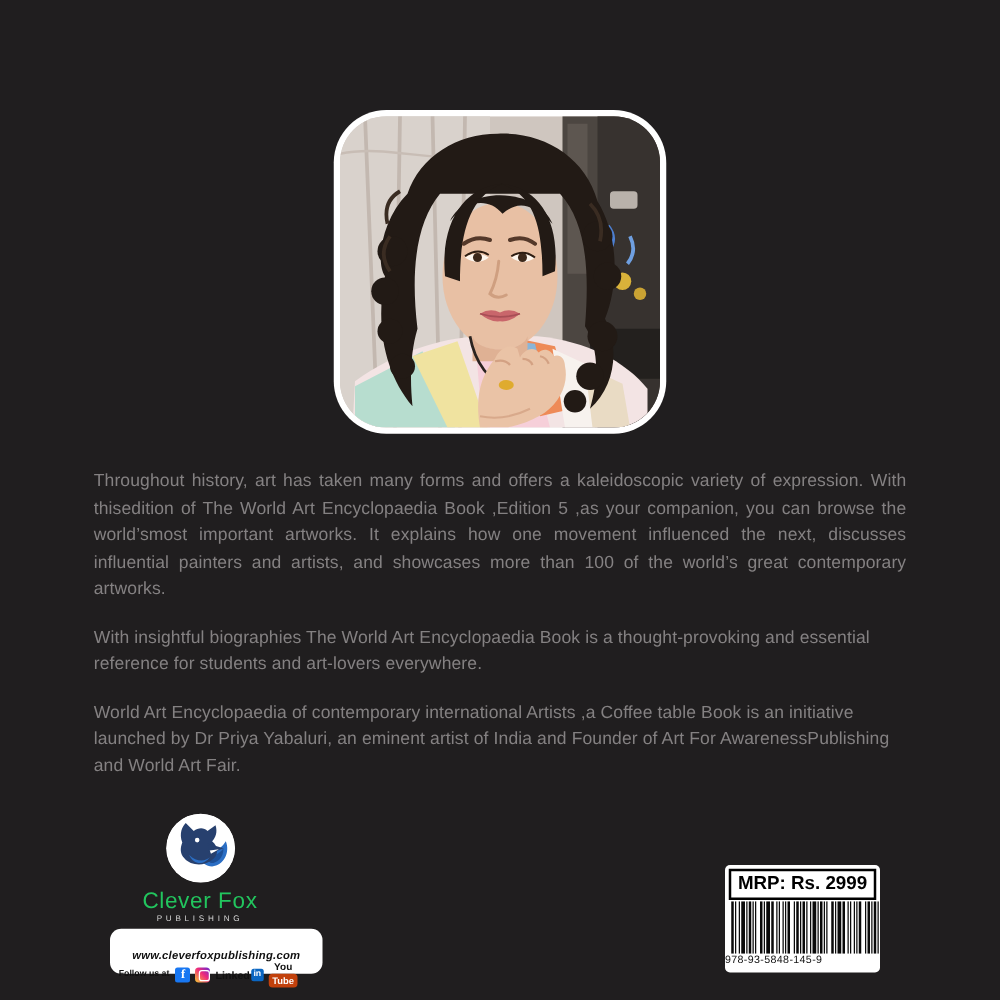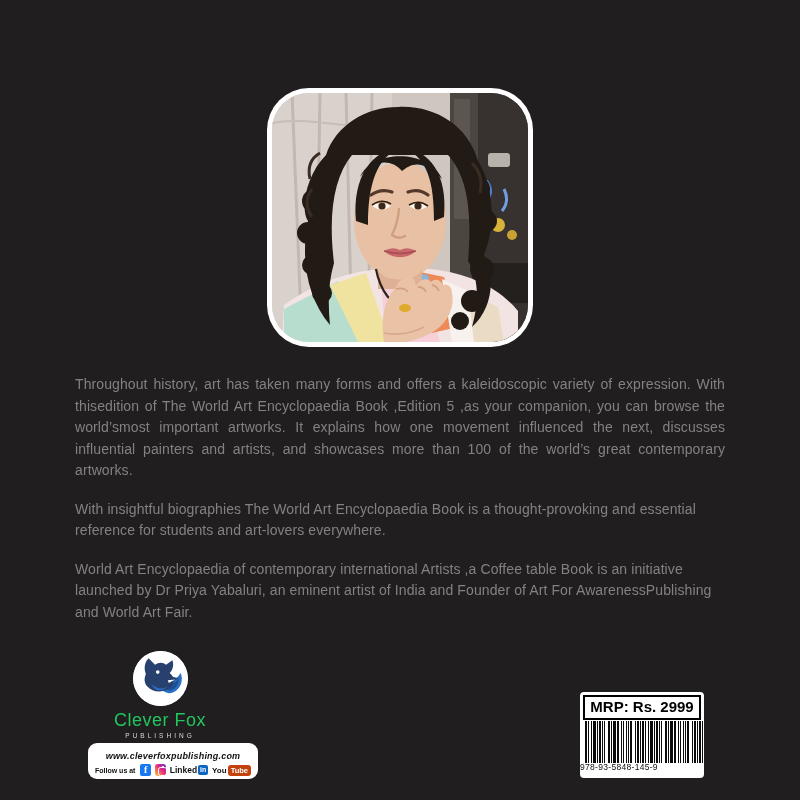"www.cleverfoxpublishing.com" .social-box { padding: 8px 7px 3px 7px -> 16px 7px 3px 7px }
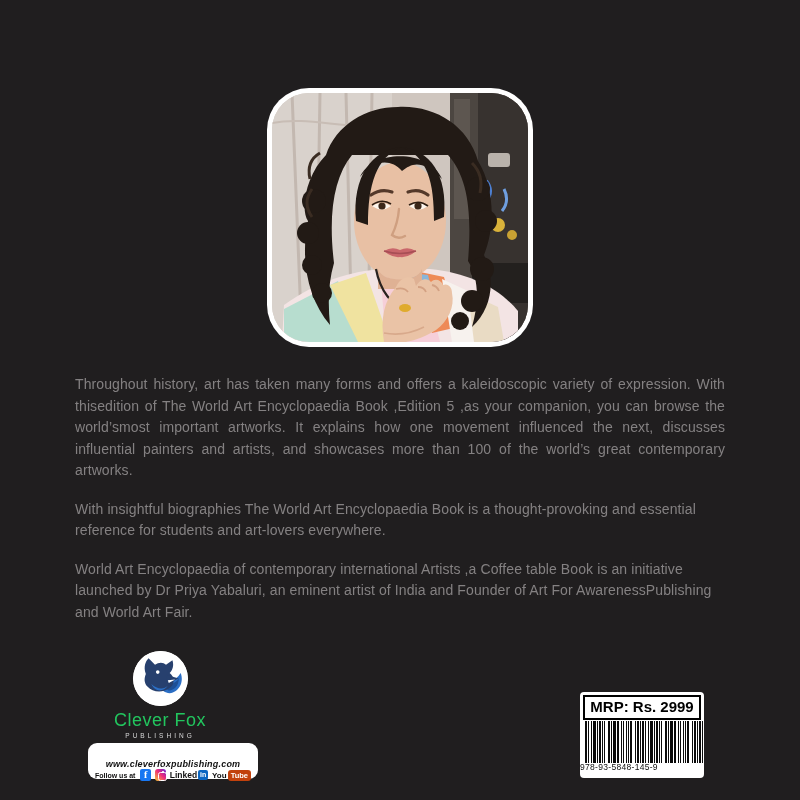"You" .yt-wrap { flex-direction: none -> column }
